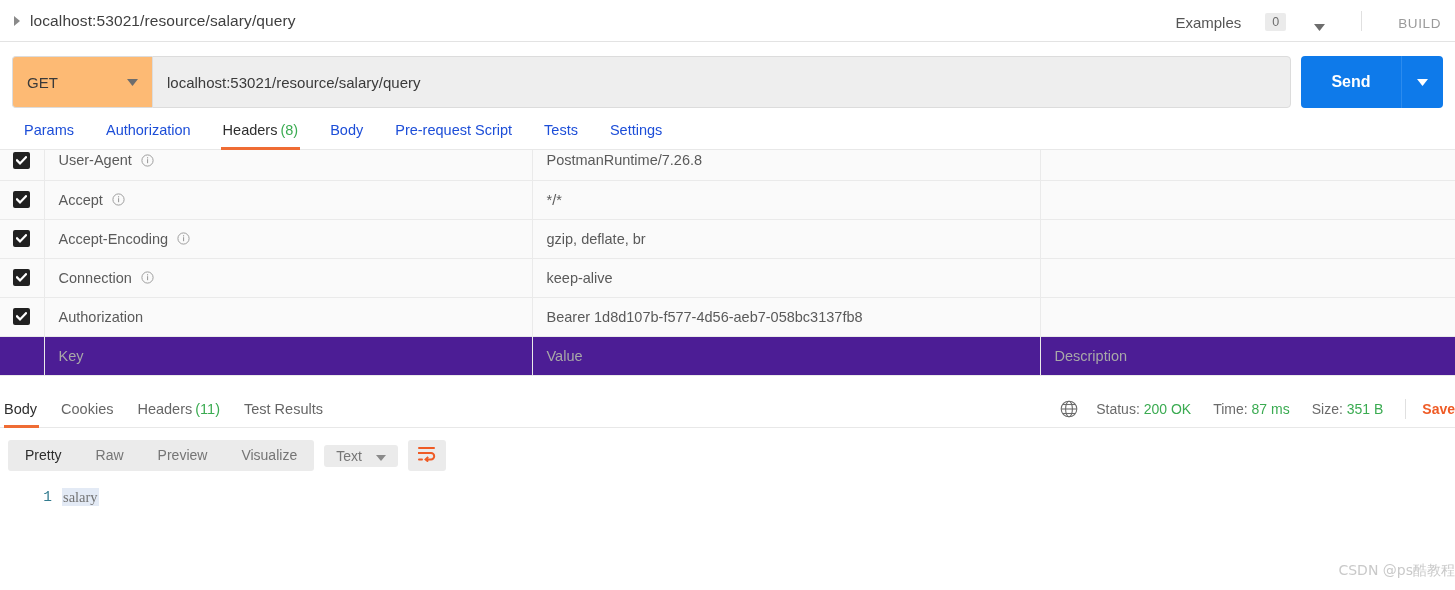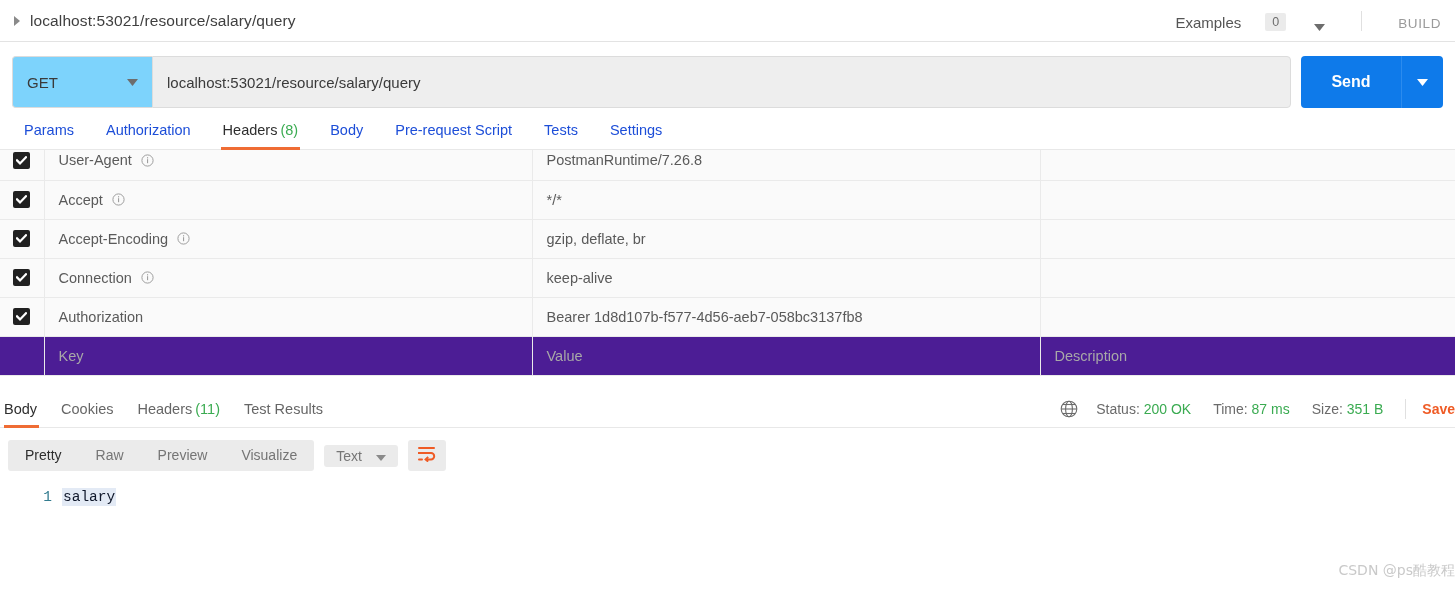"GET" .method-select { background: #7dd3fc -> #fdba74 }
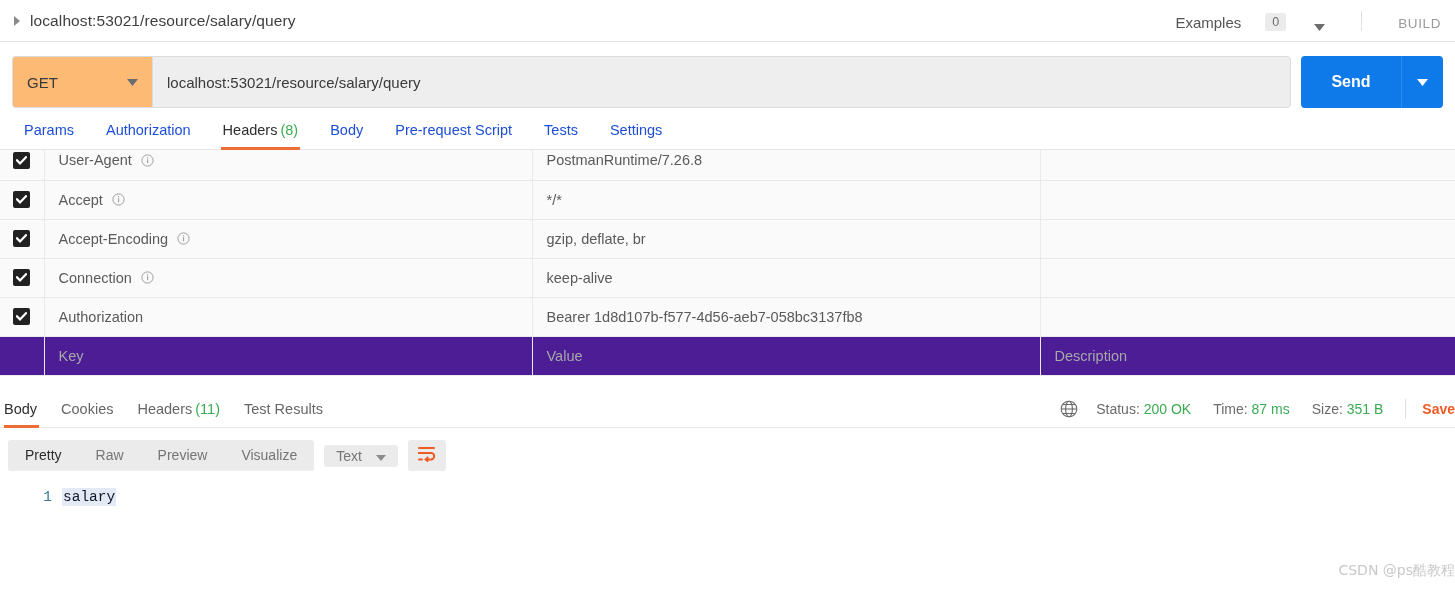"salary" .code-line { color: #0f172a -> #737373; font-family: none -> Liberation Serif, serif }
